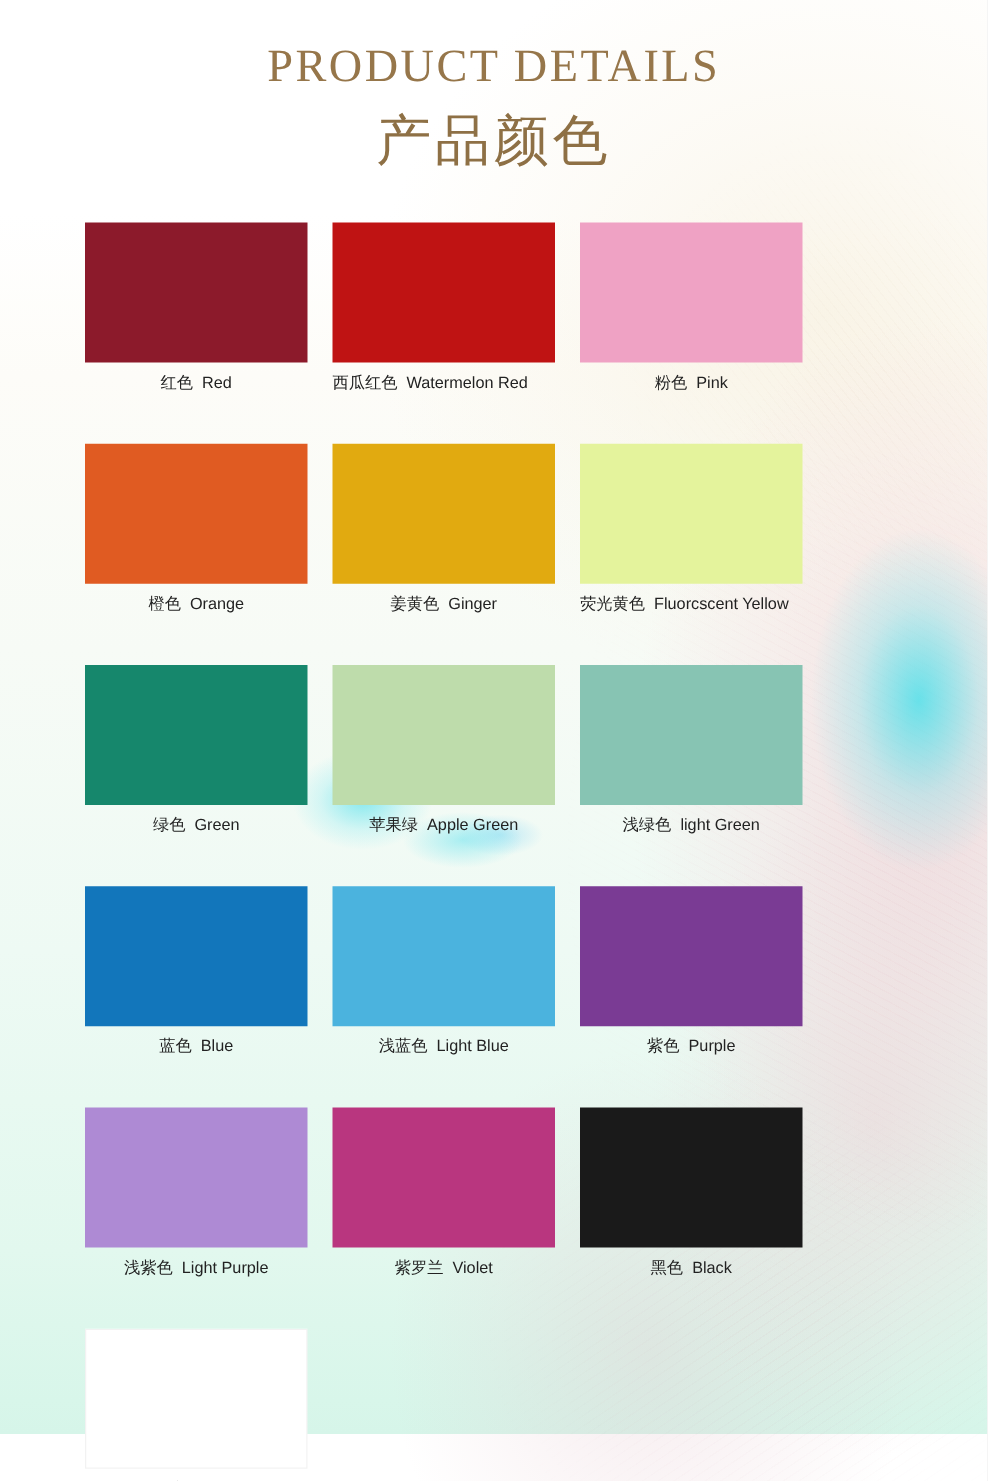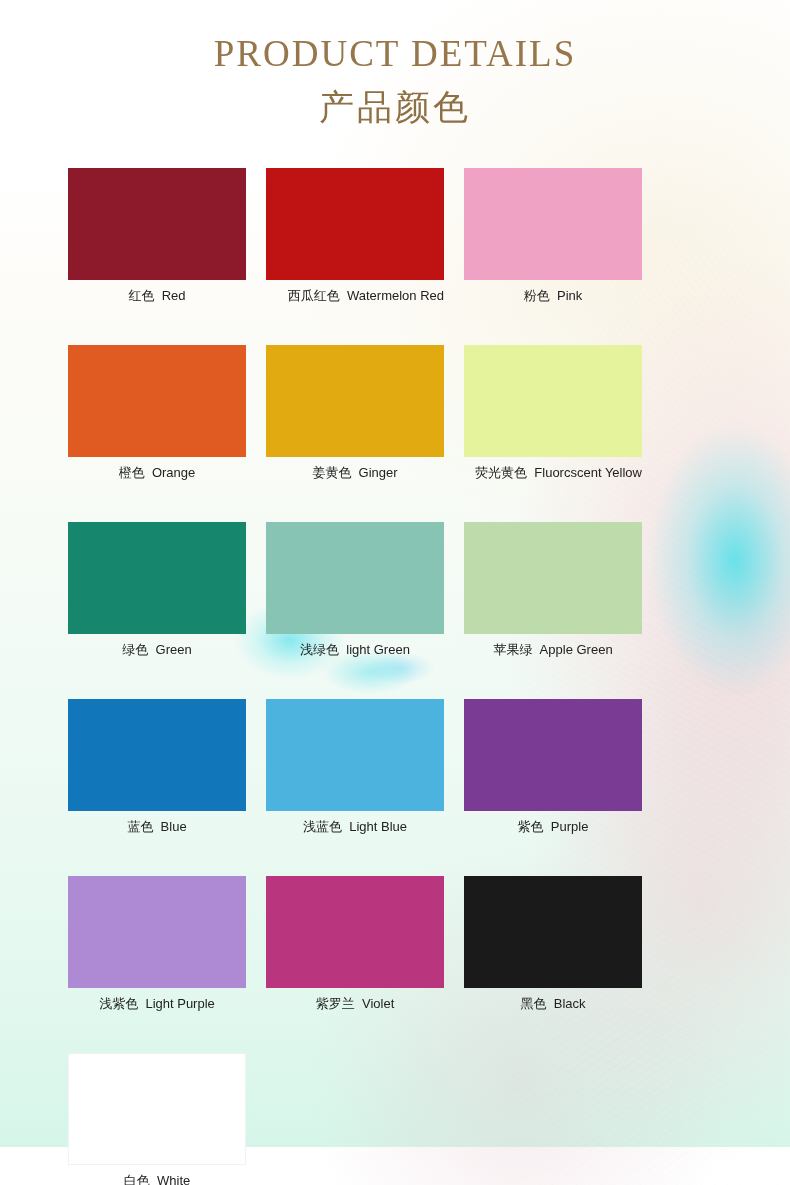"产品颜色" .title-cn { font-size: 35px -> 44px }
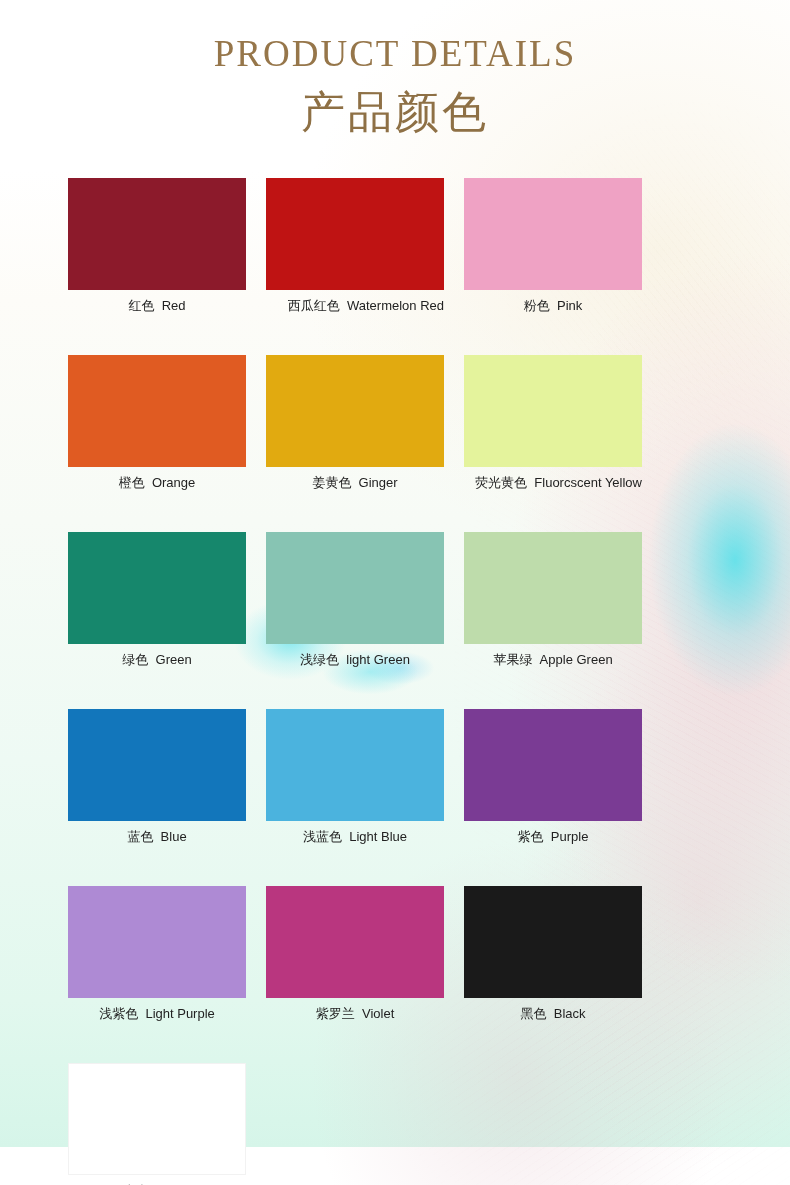"西瓜红色 Watermelon Red" .cap-left { text-align: right -> left }
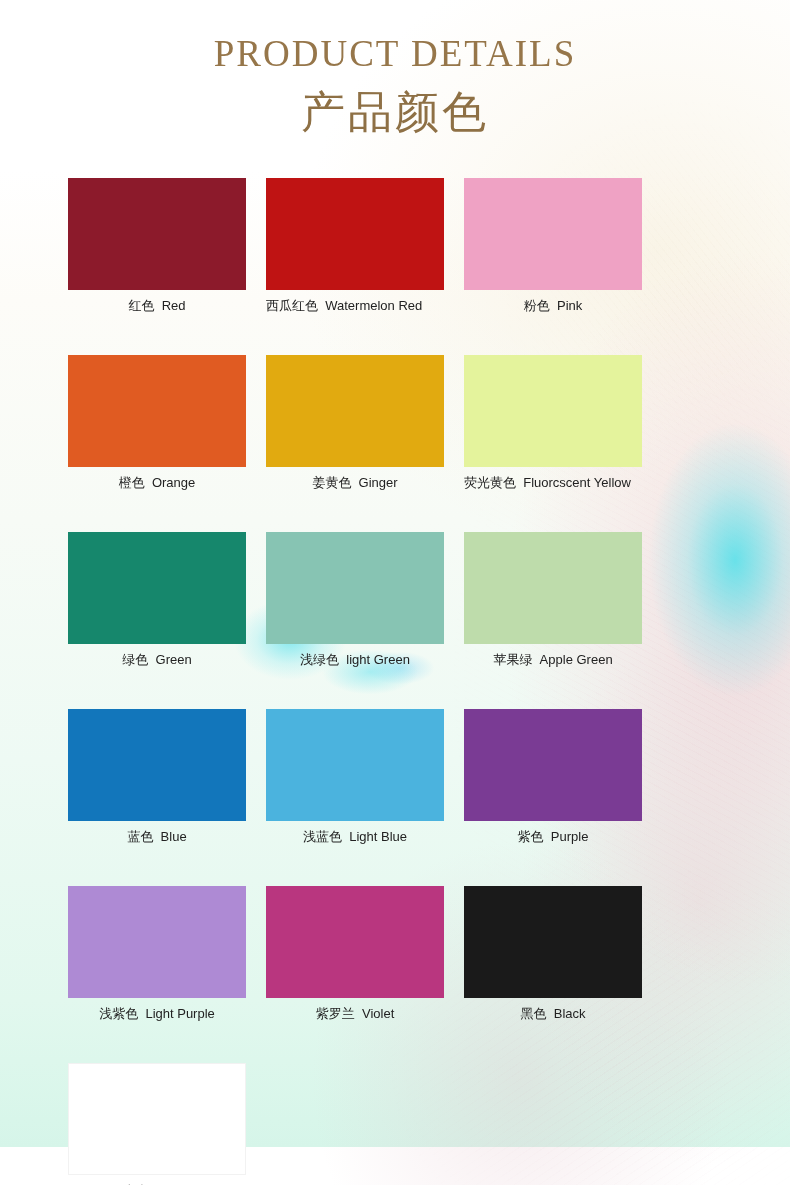"浅绿色 light Green" div.cell { order: before "苹果绿 Apple Green" -> after "苹果绿 Apple Green" }
